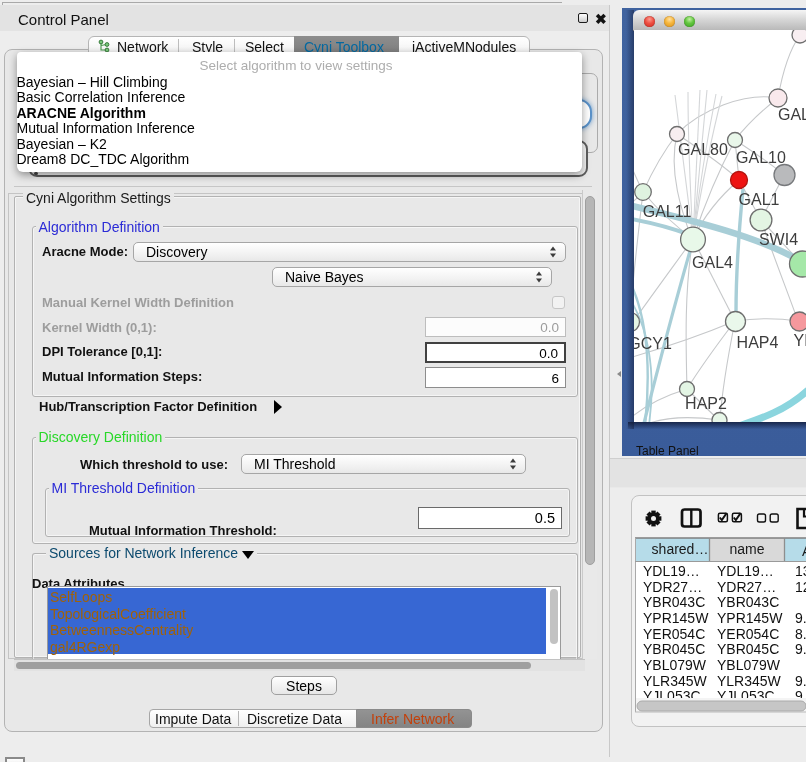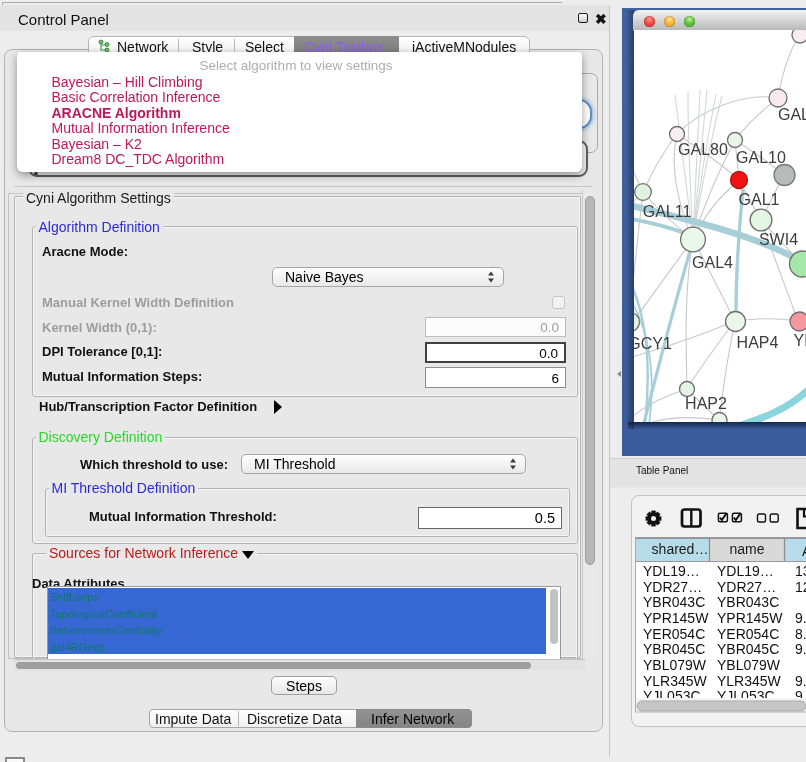"Cyni Toolbox" div.abs { color: #8b5cf6 -> #0369a1 }
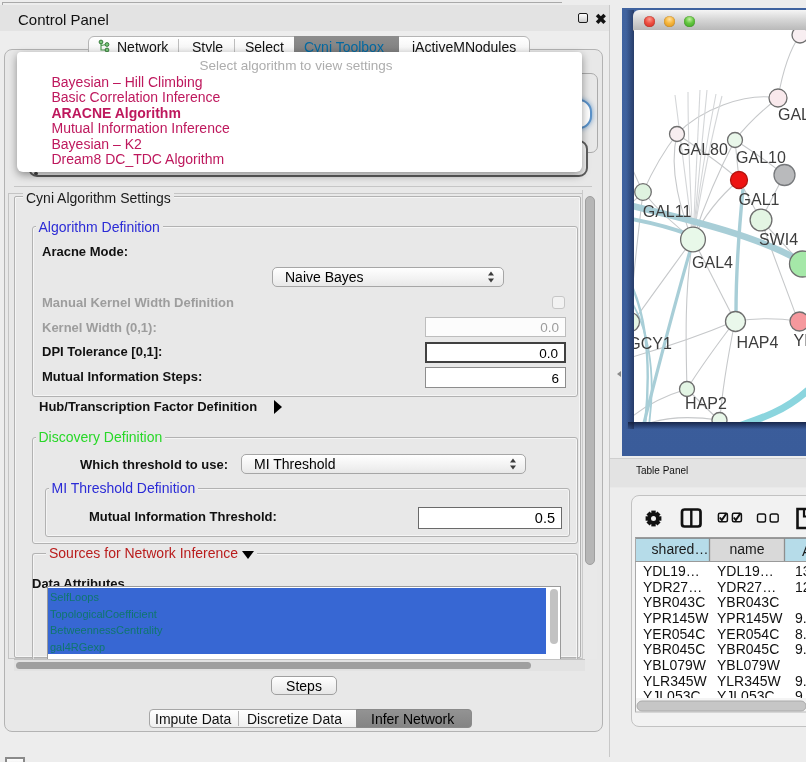"Bayesian – Hill Climbing" div.abs { color: #be185d -> #000000; margin-left: 35px -> none }
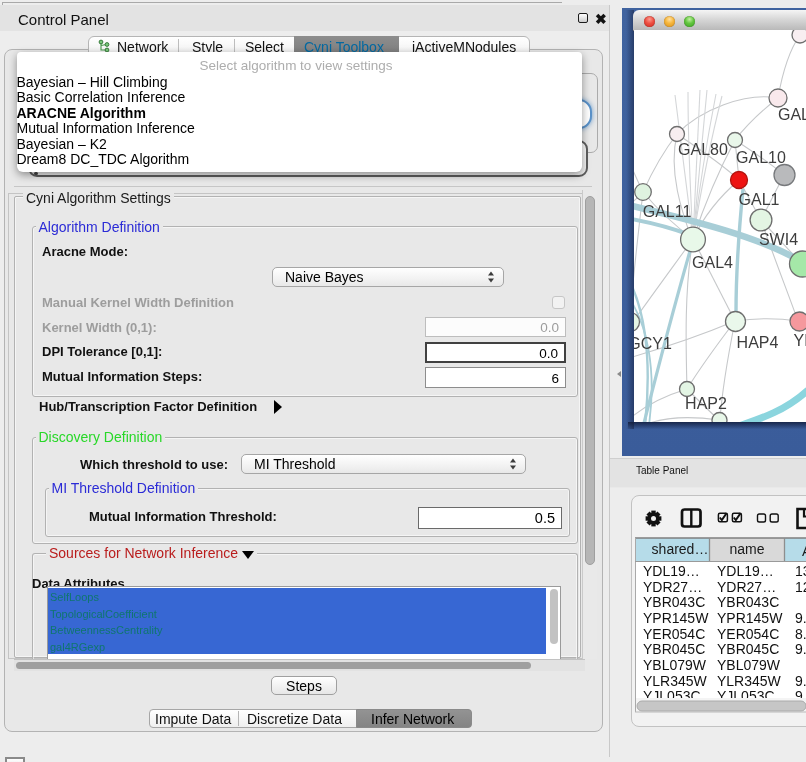"Discovery" div.combo { html: none -> <div> <span>Discovery</span> <span></span> </div> }
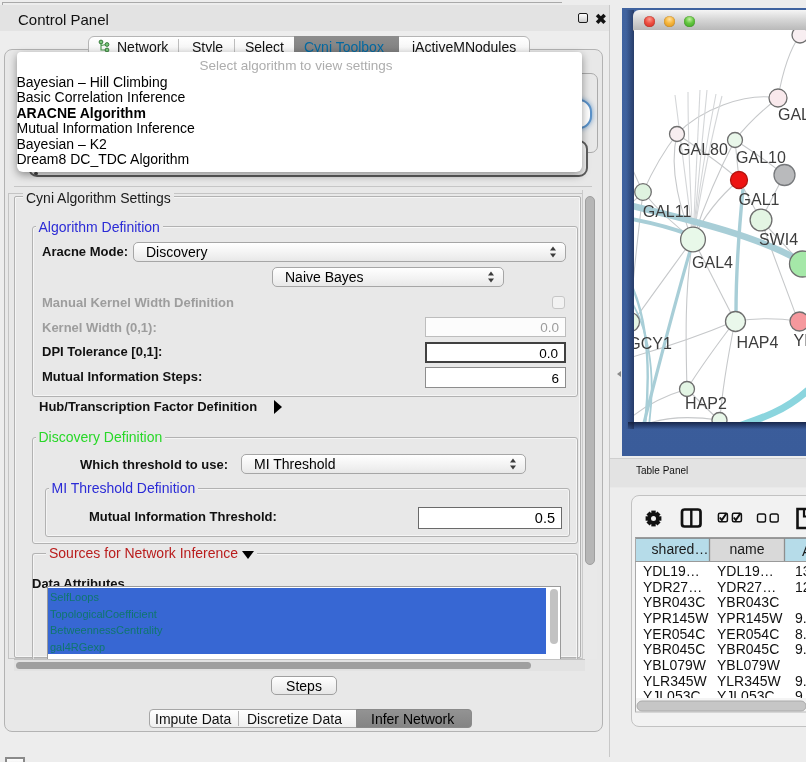"Naive Bayes" div.combo { width: 232px -> 280px }
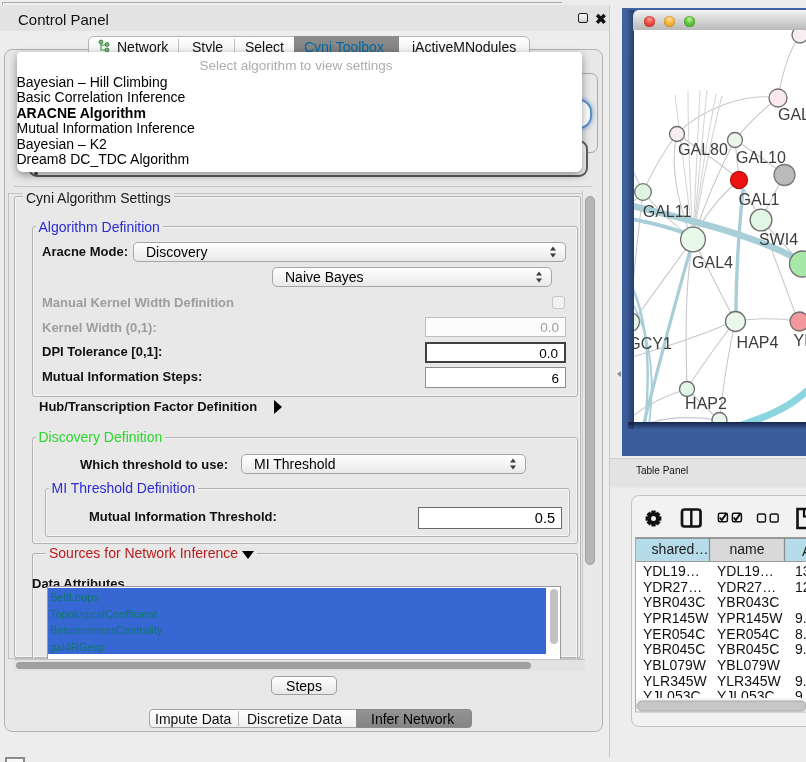"Table Panel" div.abs { font-size: 10px -> 12px; top: 465px -> 444px }
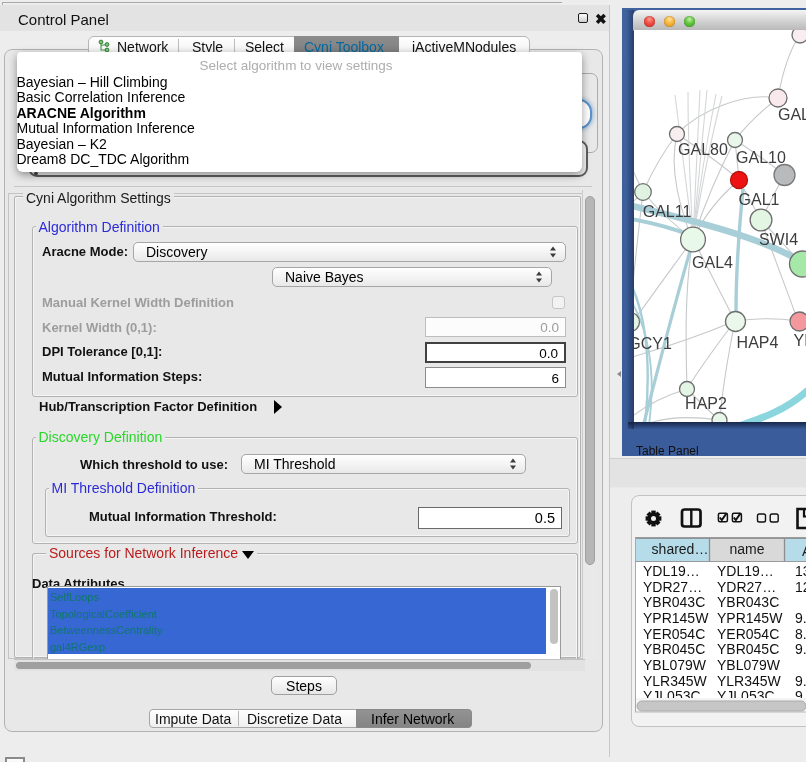"Mutual Information Threshold:" div.abs { top: 509px -> 523px }
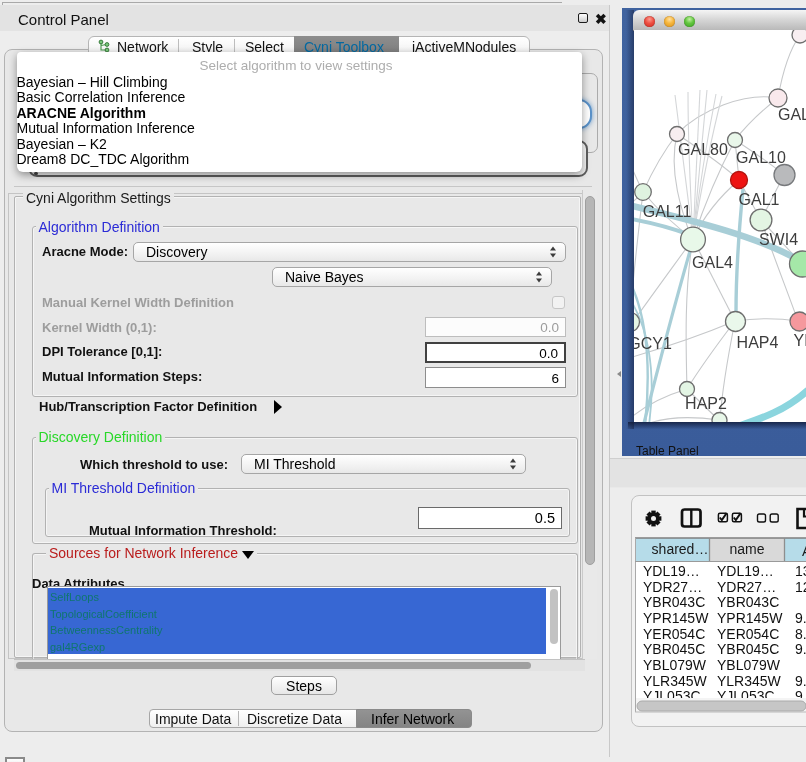"Sources for Network Inference" div.gtitle { color: #b91c1c -> #0c4a6e }
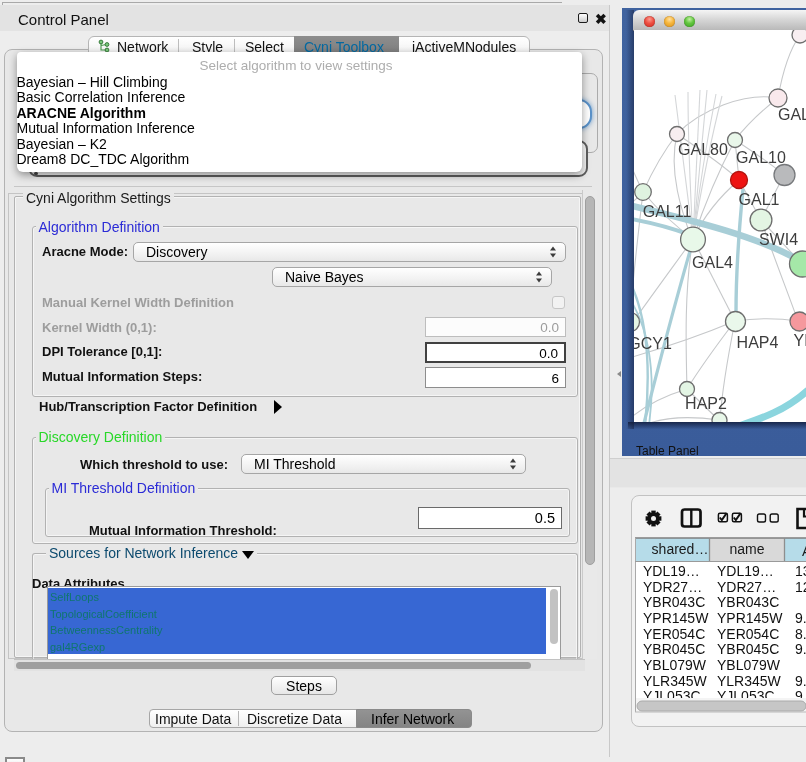"SelfLoops" div.abs { color: #0f766e -> #a16207; font-size: 11px -> 14px }
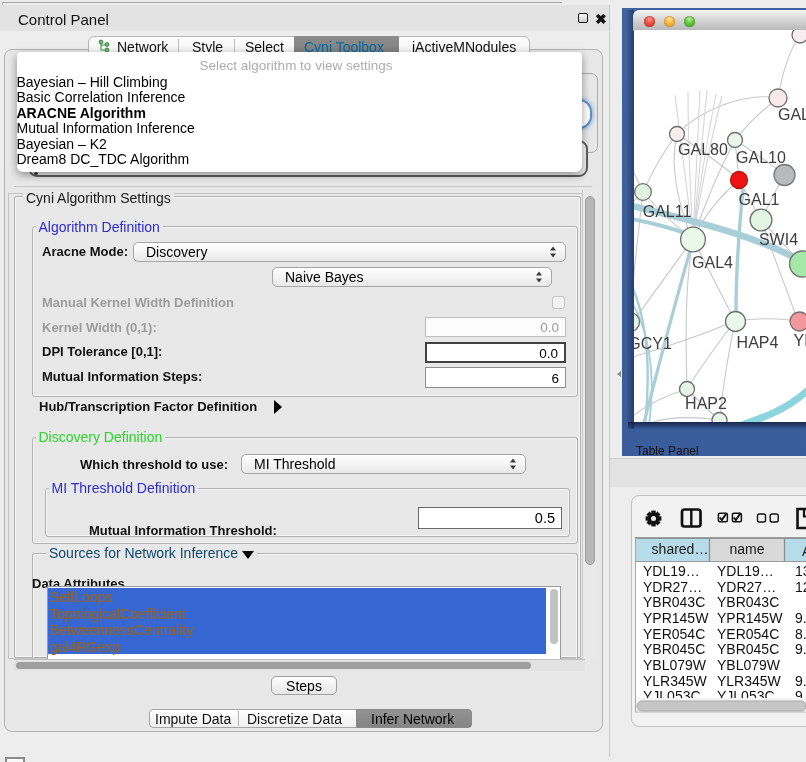"Infer Network" div.abs { color: #000000 -> #c2410c }
